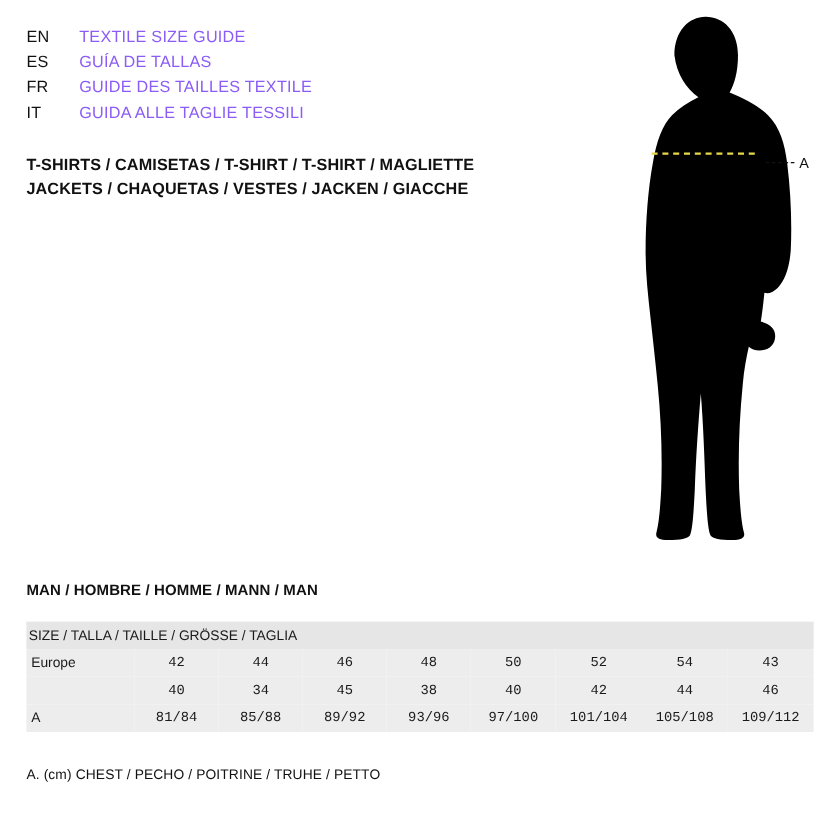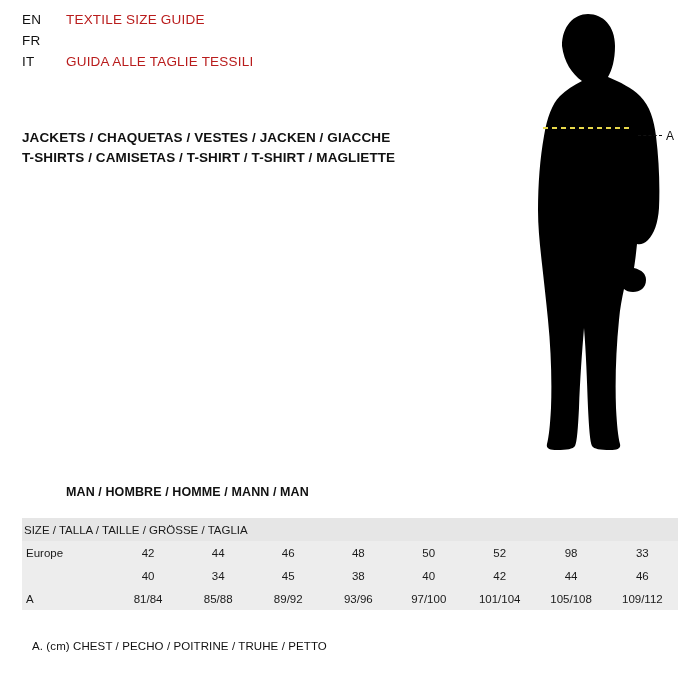"EN" .lang-block { top: 12px -> 23px }
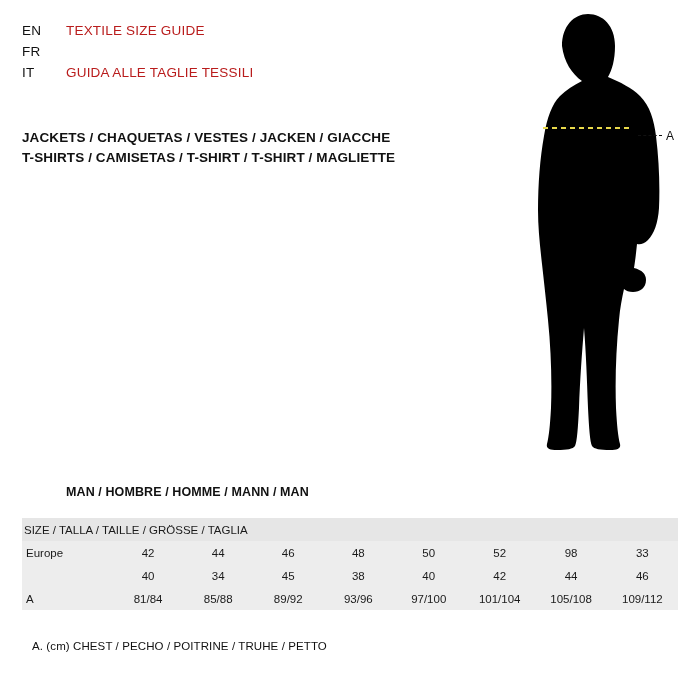"TEXTILE SIZE GUIDE" .lang-text { color: #b91c1c -> #8b5cf6 }
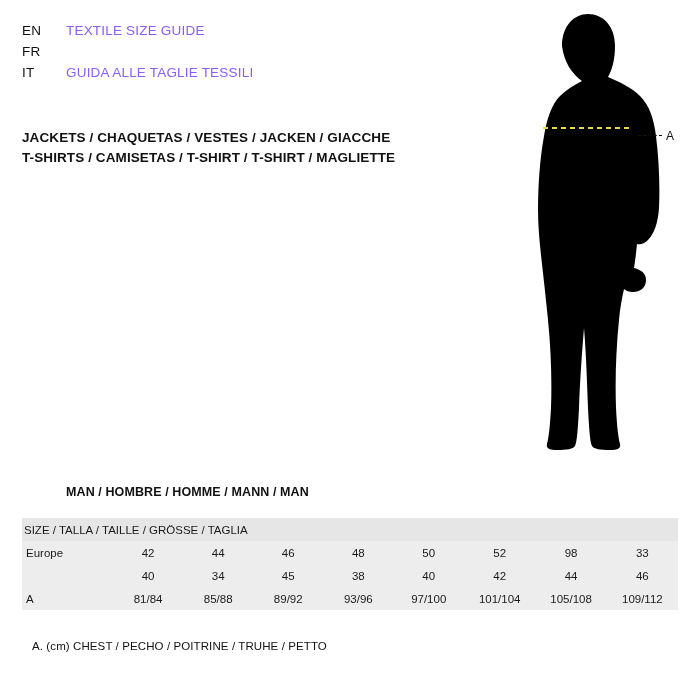"ES" div.lang-row { html: none -> <div> <span>ES</span> <span>GUÍA DE TALLAS</span> </div> }
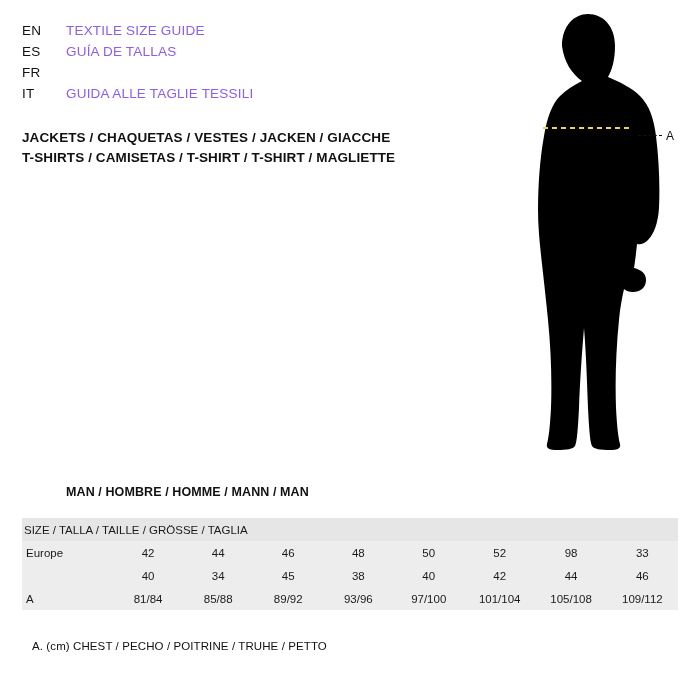"GUIDE DES TAILLES TEXTILE" span.lang-text { html: none -> <span>GUIDE DES TAILLES TEXTILE</span> }
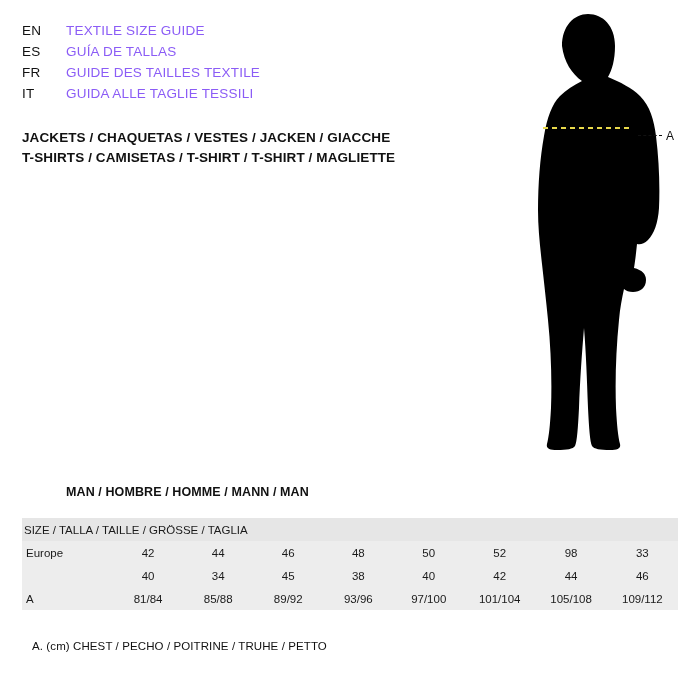"JACKETS / CHAQUETAS / VESTES" div.category-line { order: before "T-SHIRTS / CAMISETAS / T-SHIRT" -> after "T-SHIRTS / CAMISETAS / T-SHIRT" }
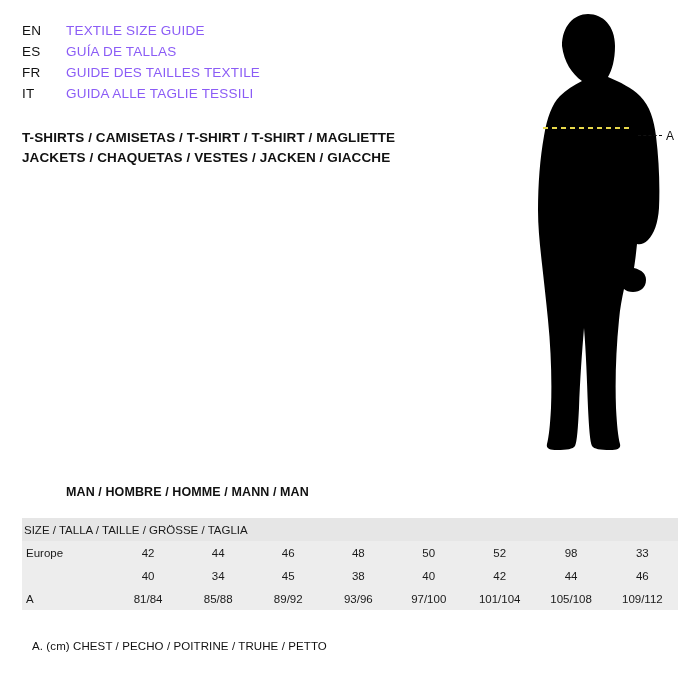"MAN / HOMBRE / HOMME" .man-title { margin-left: 44px -> none }
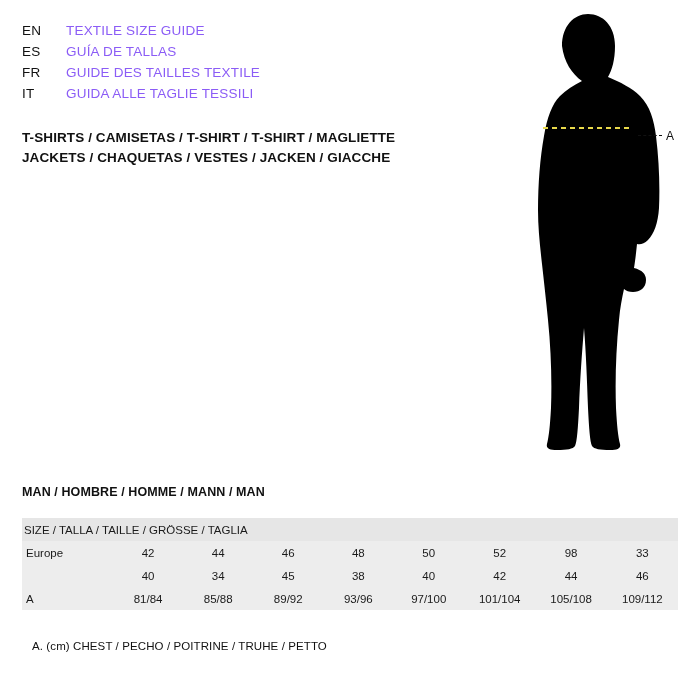"42" .cell { font-family: none -> Liberation Mono, monospace }
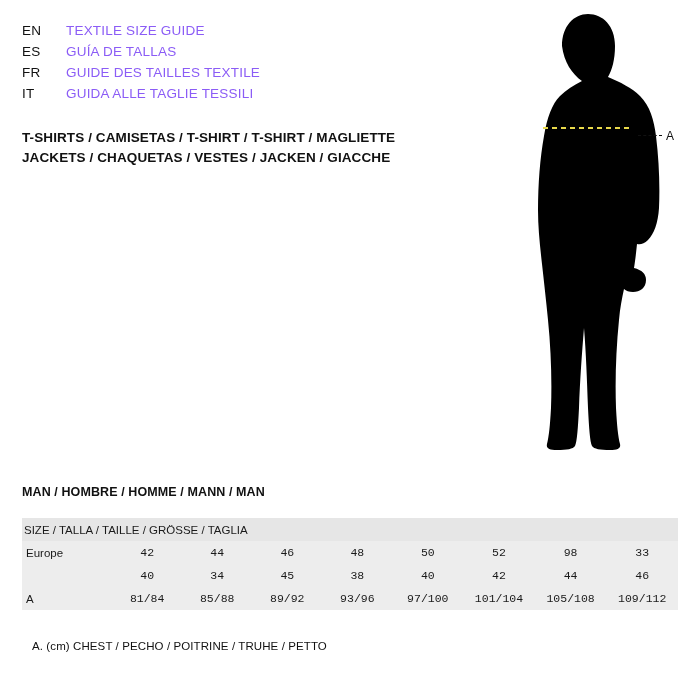"98" td.cell { text: 98 -> 54 }
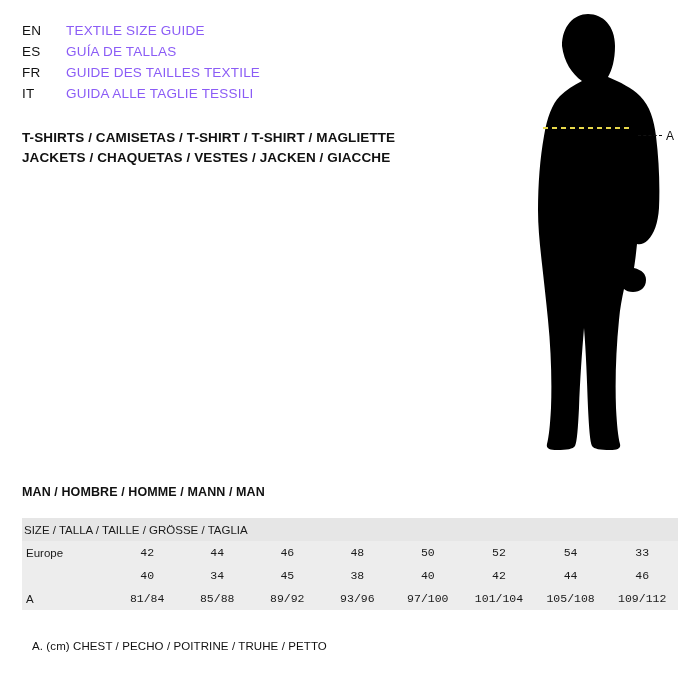"33" td.cell { text: 33 -> 43 }
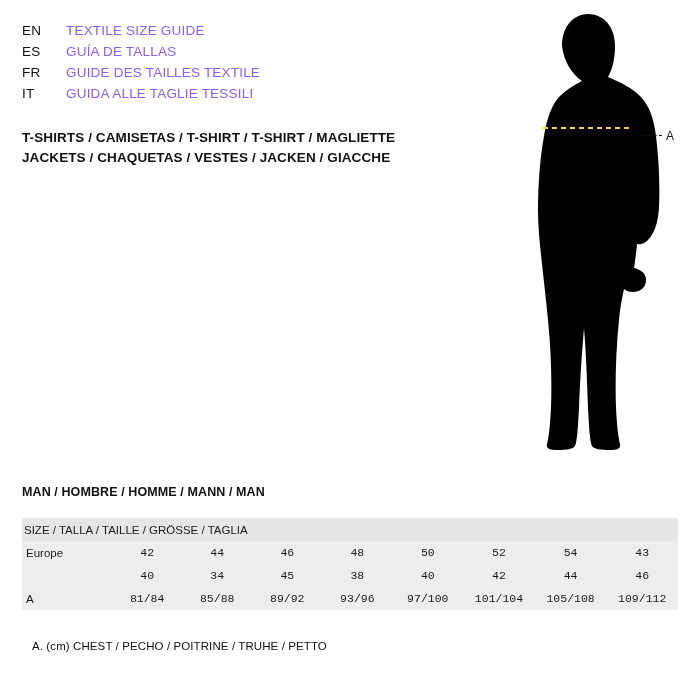"A. (cm) CHEST / PECHO" .footnote { left: 32px -> 22px }
